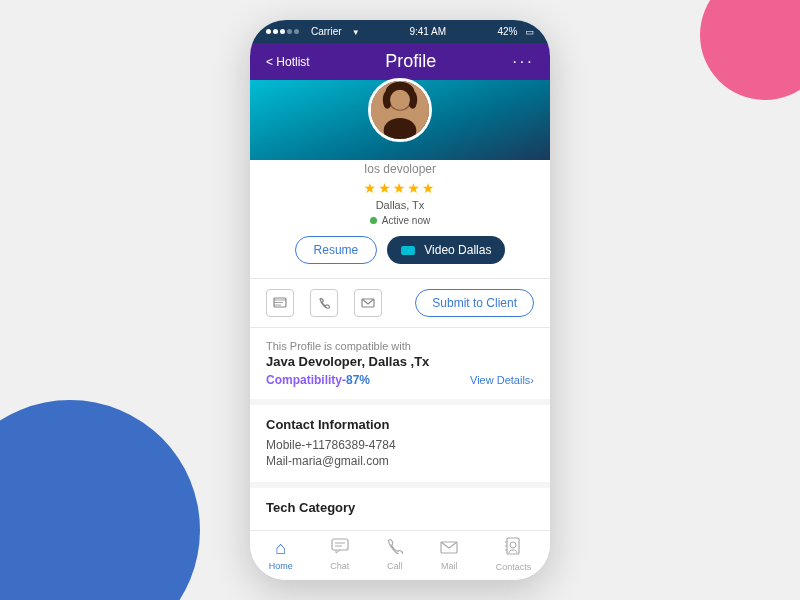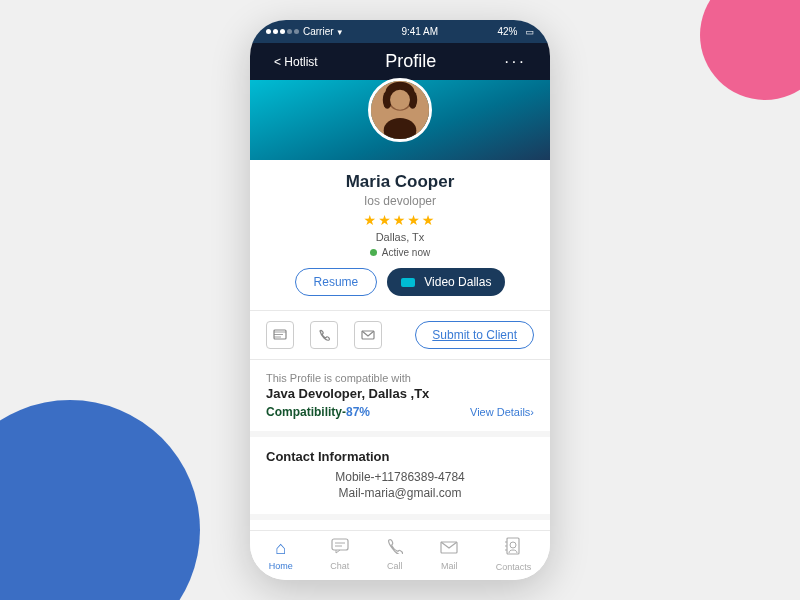"Carrier" .status-left { gap: 4px -> 12px }
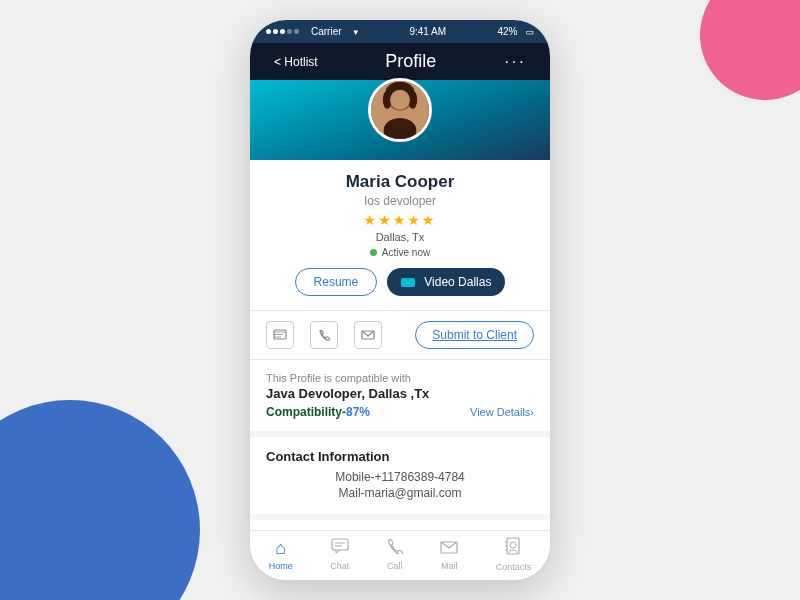"< Hotlist" .nav-bar { background: #0f172a -> #4c1d95; padding: 8px 24px -> 8px 16px }
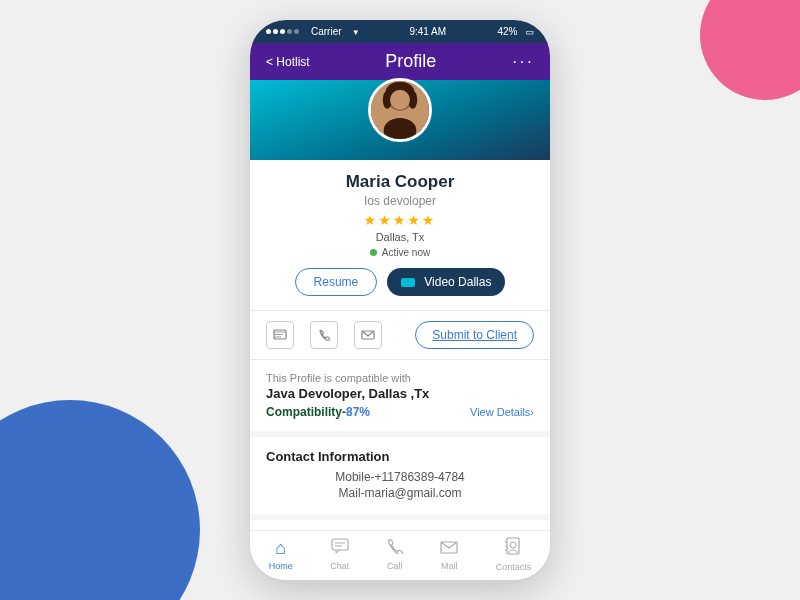"Maria Cooper" span.profile-name { html: <span>Maria Cooper</span> -> none }
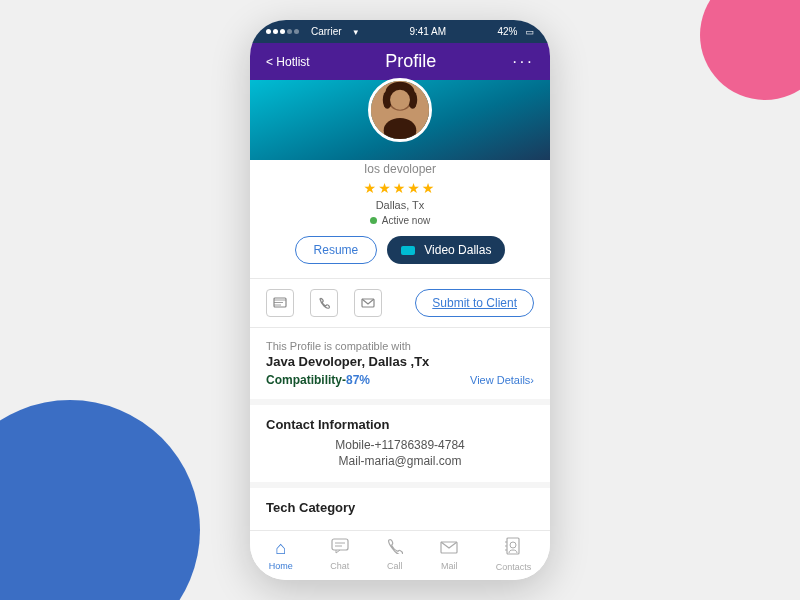"Submit to Client" .btn-submit { text-decoration: underline -> none }
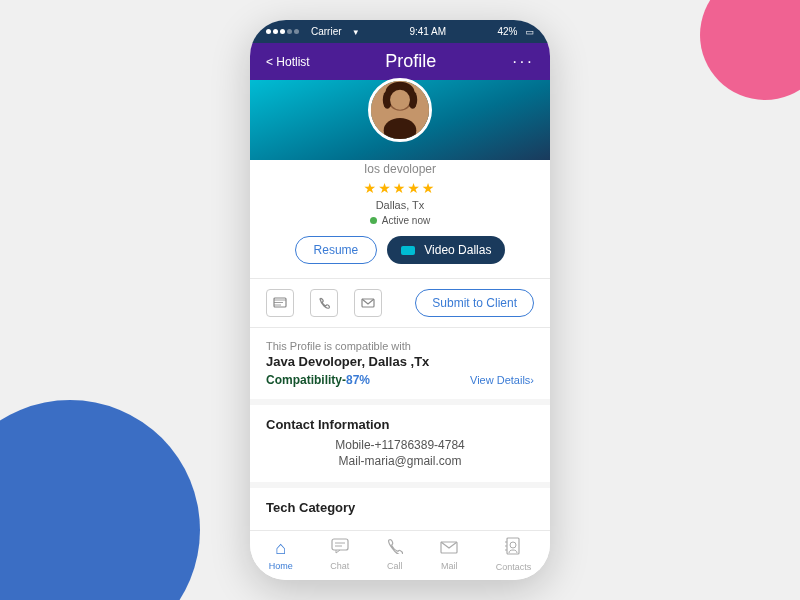"Compatibility-" .compat-percent span { color: #14532d -> #8b5cf6 }
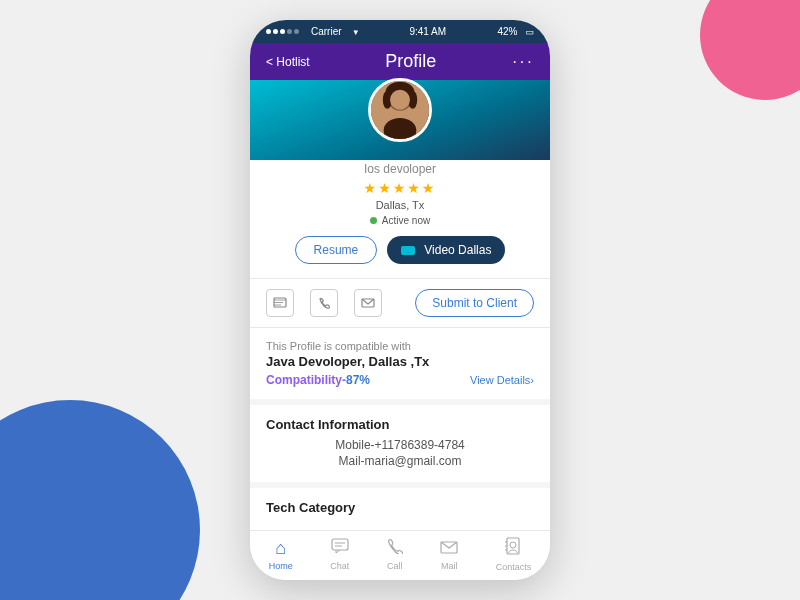"Mobile-+11786389-4784" .info-line { text-align: center -> none }
